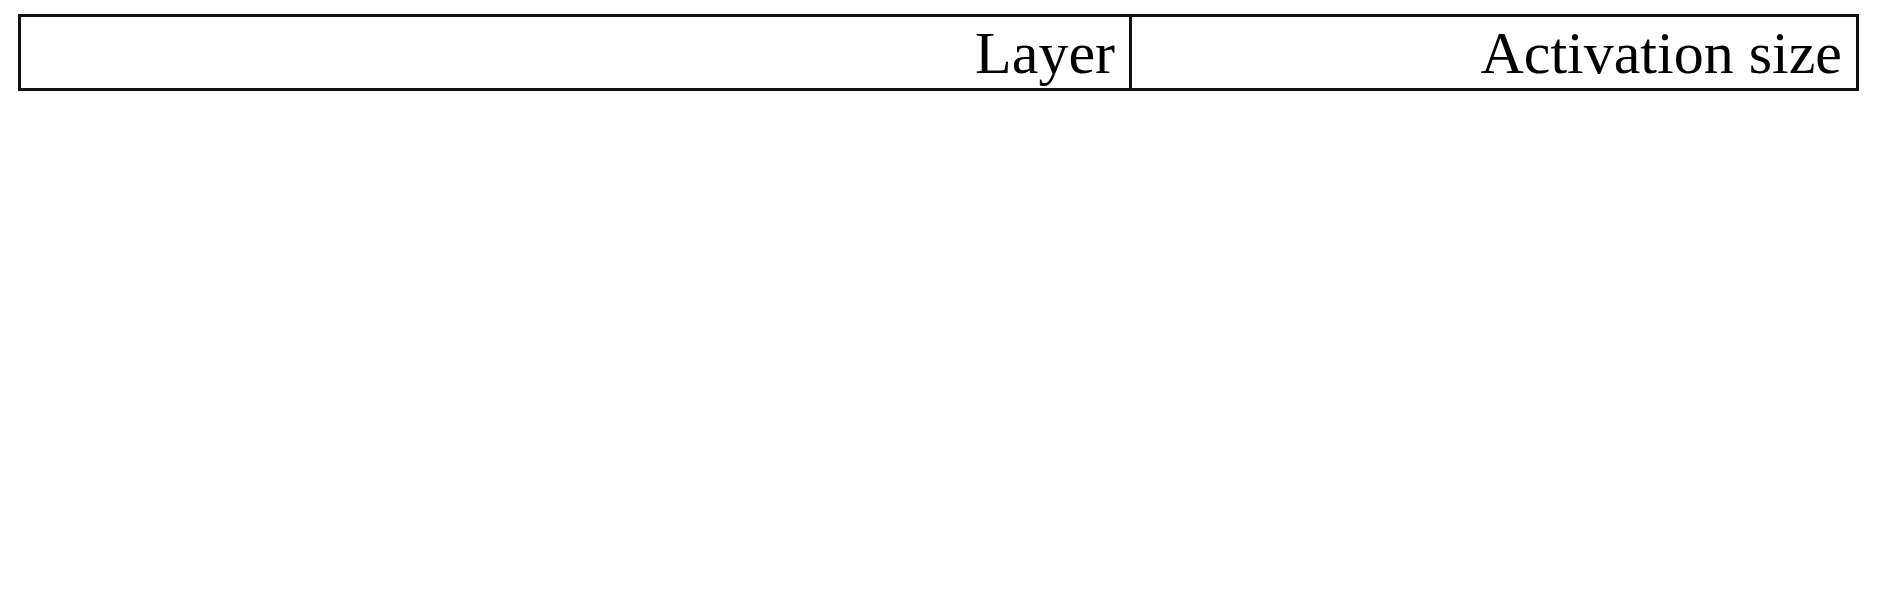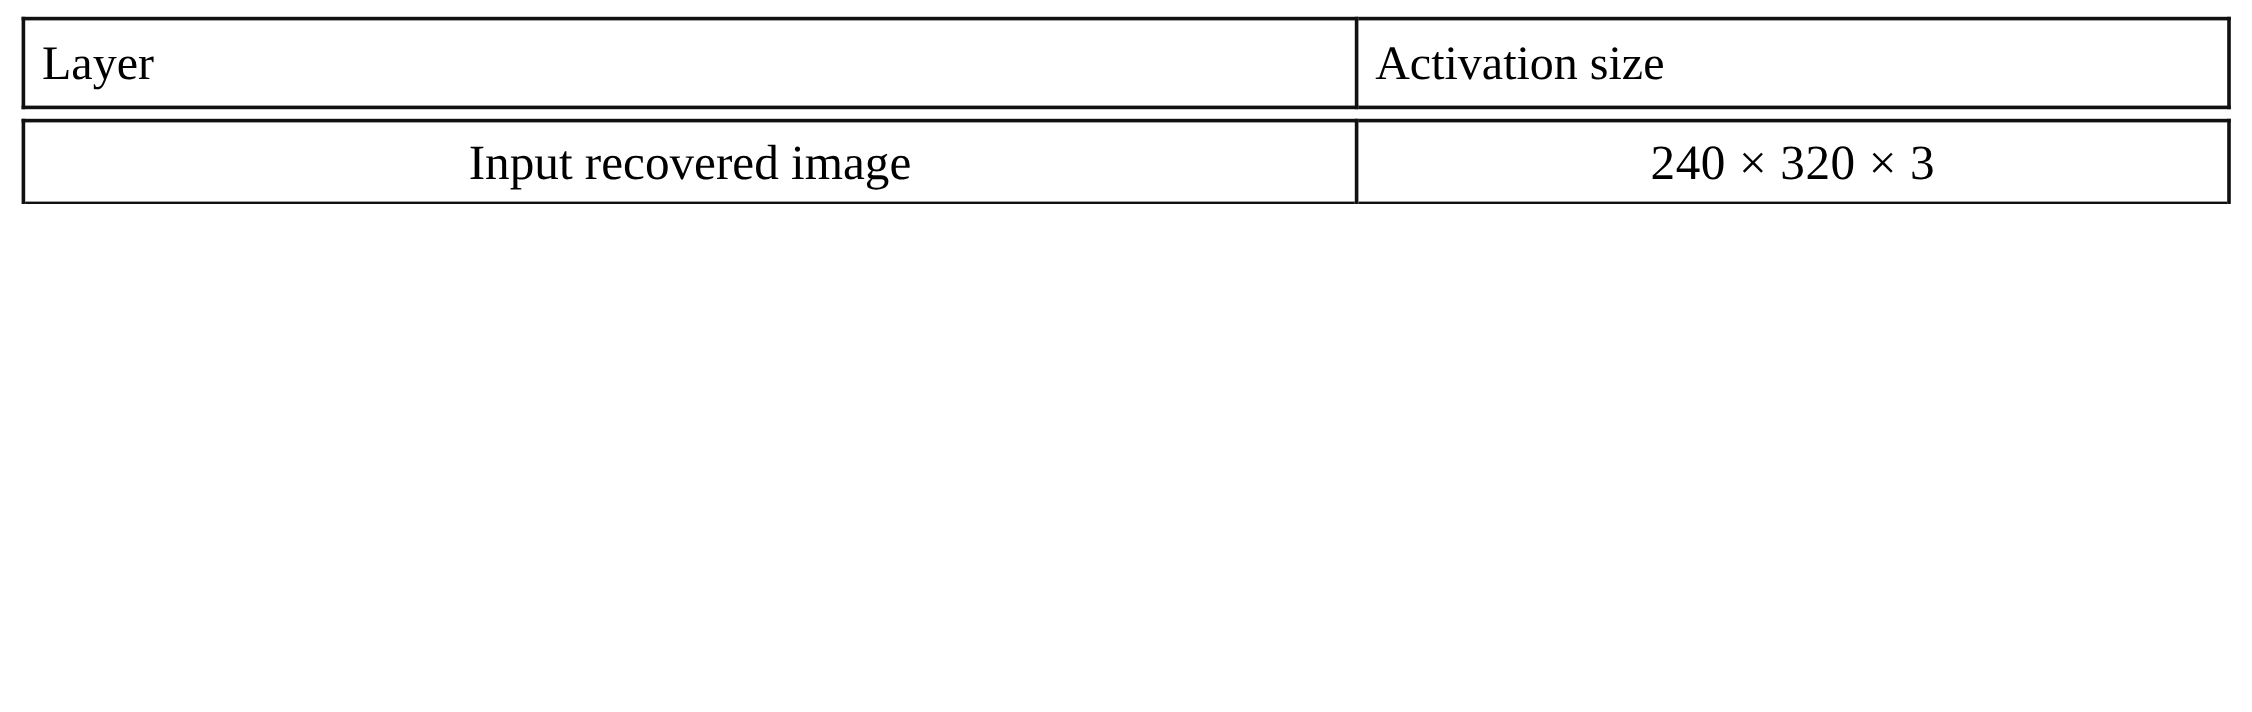"Layer" tr.header-row th { font-size: 40px -> 60px; text-align: left -> right }
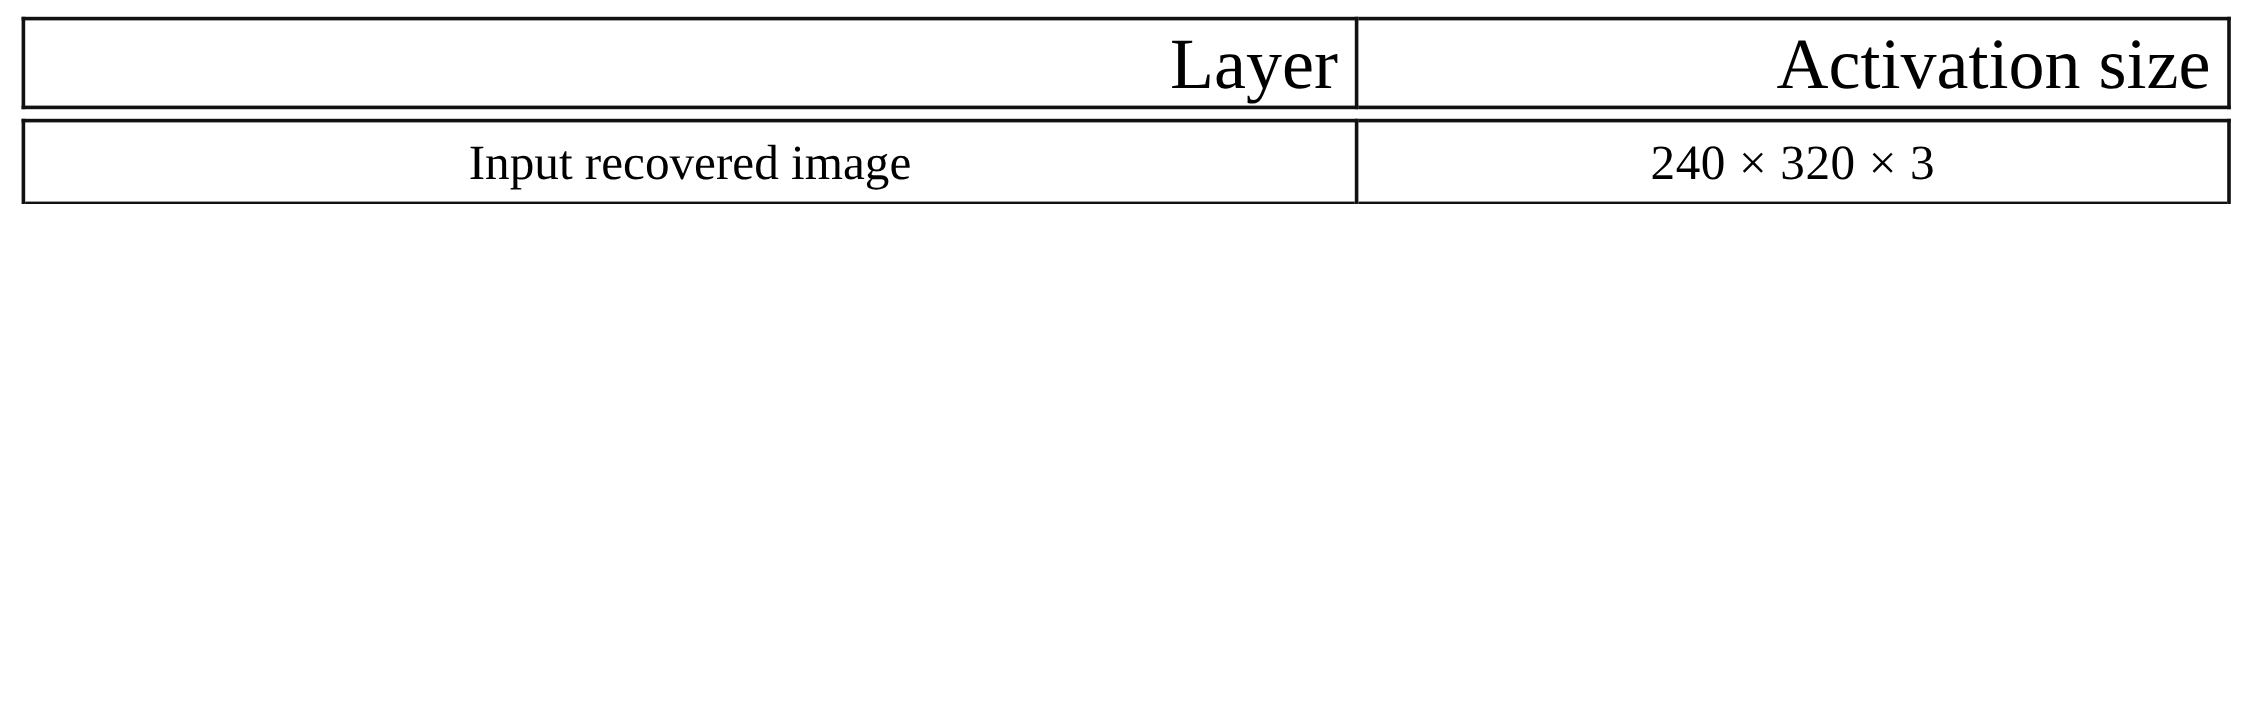"Input recovered image" tr.data-row { html: <tr> <td>Input recovered image</td> <td>240 × 320 × 3</td> </tr> -> none }
